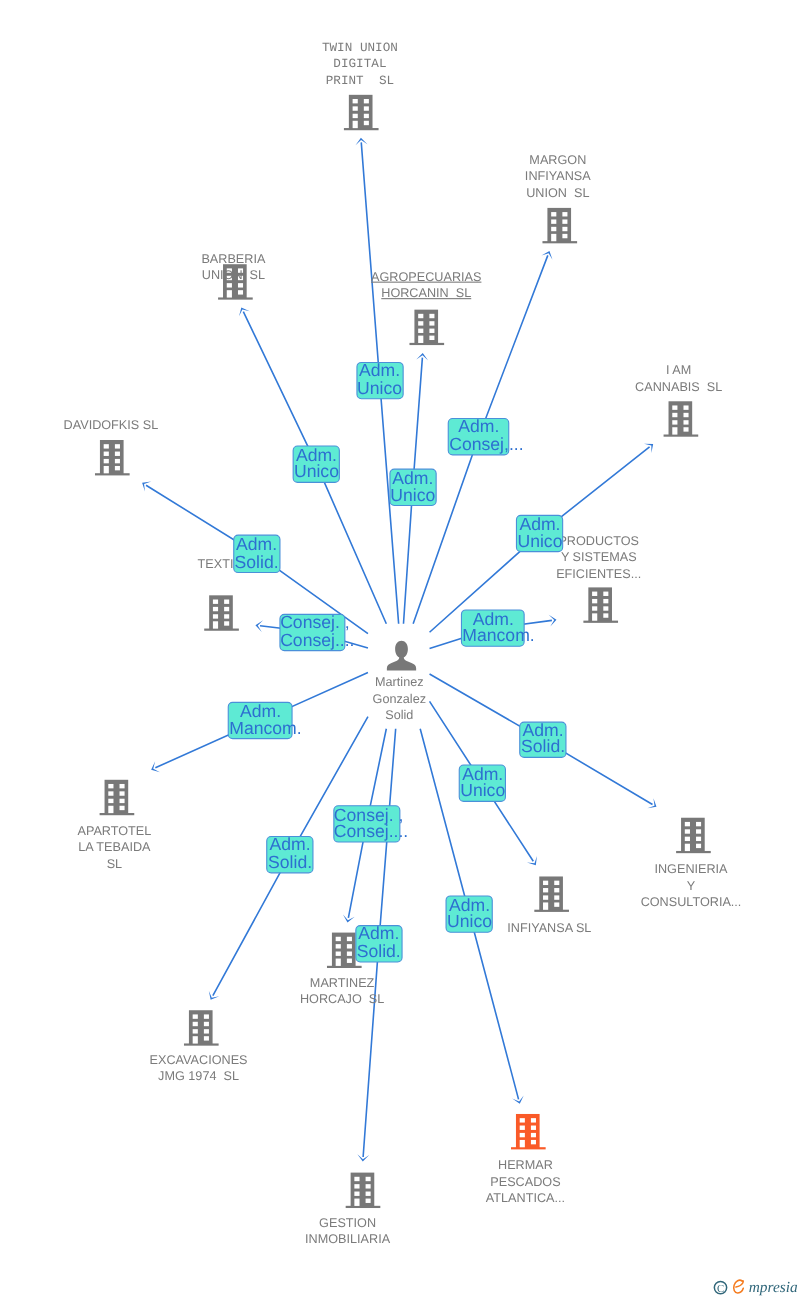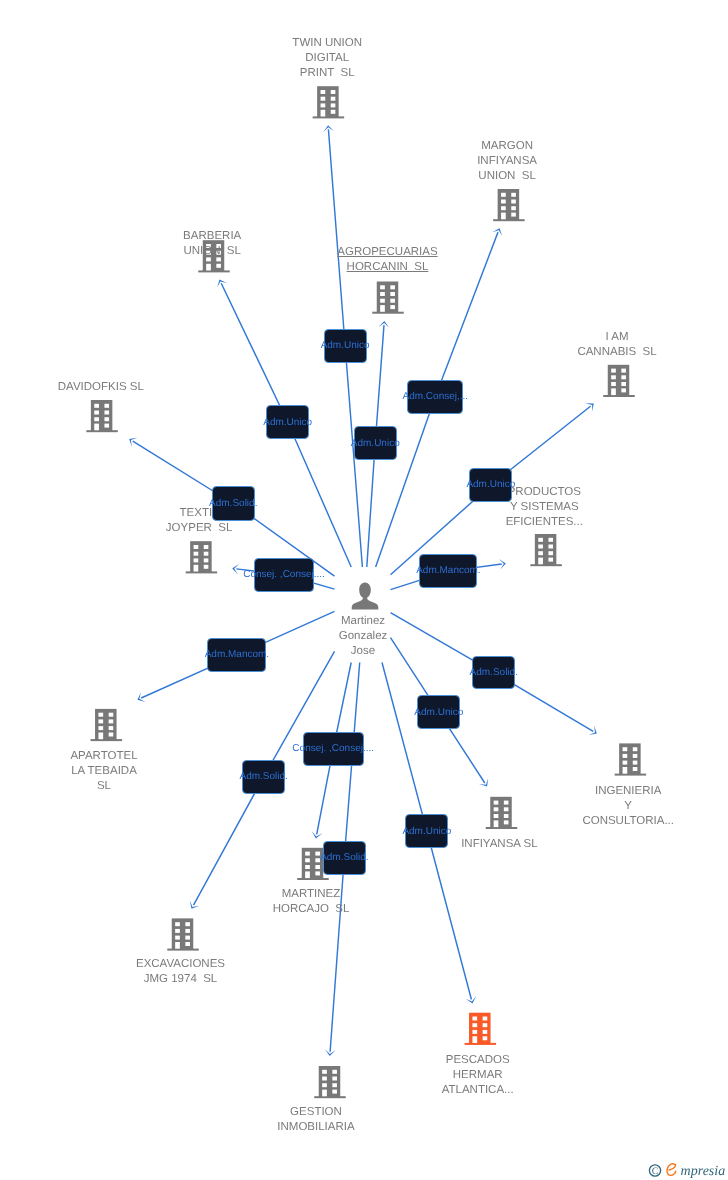"TWIN UNION" div.node-text { font-family: none -> Liberation Mono, monospace }
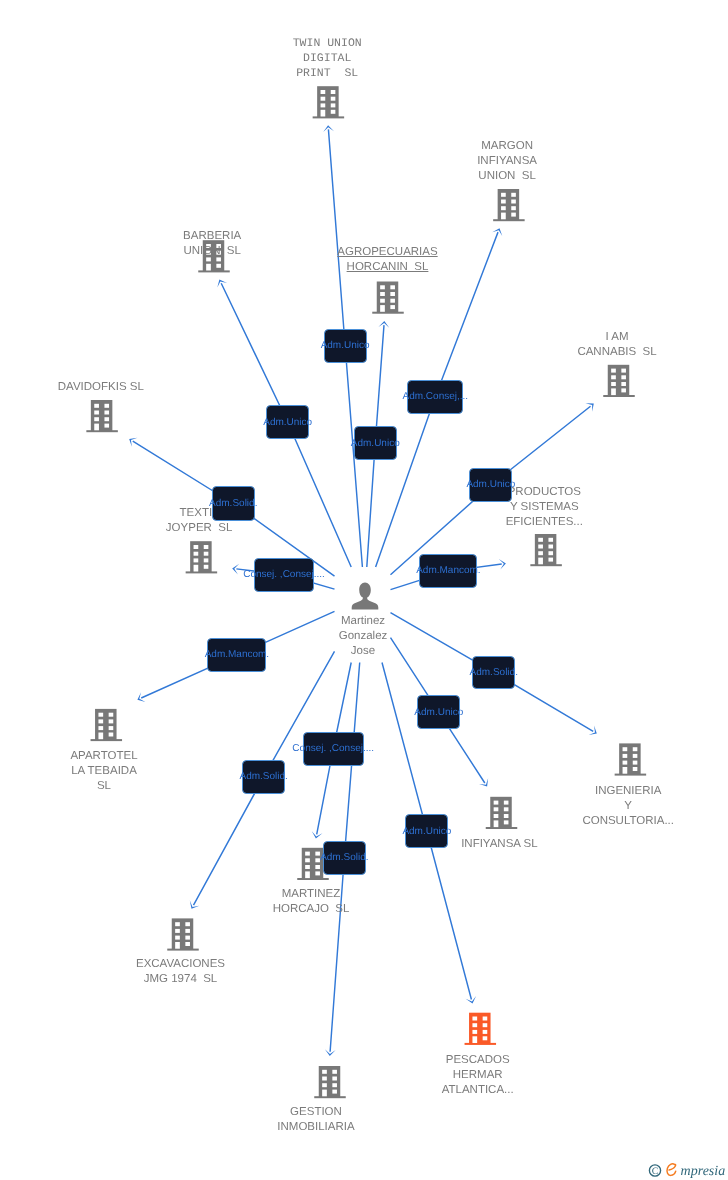"Adm." .edge-label { background: #0f172a -> #5eead4; flex-direction: row -> column; font-size: 10px -> 16px }
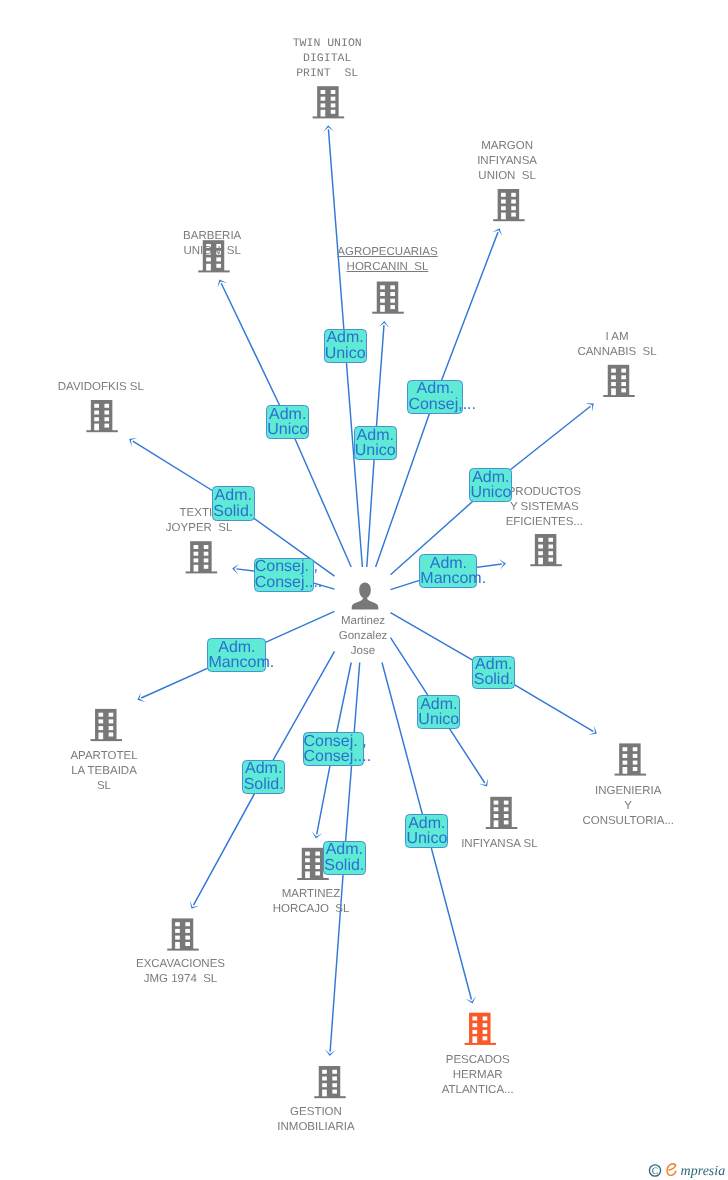"JOYPER SL" div { html: <div>JOYPER SL</div> -> none }
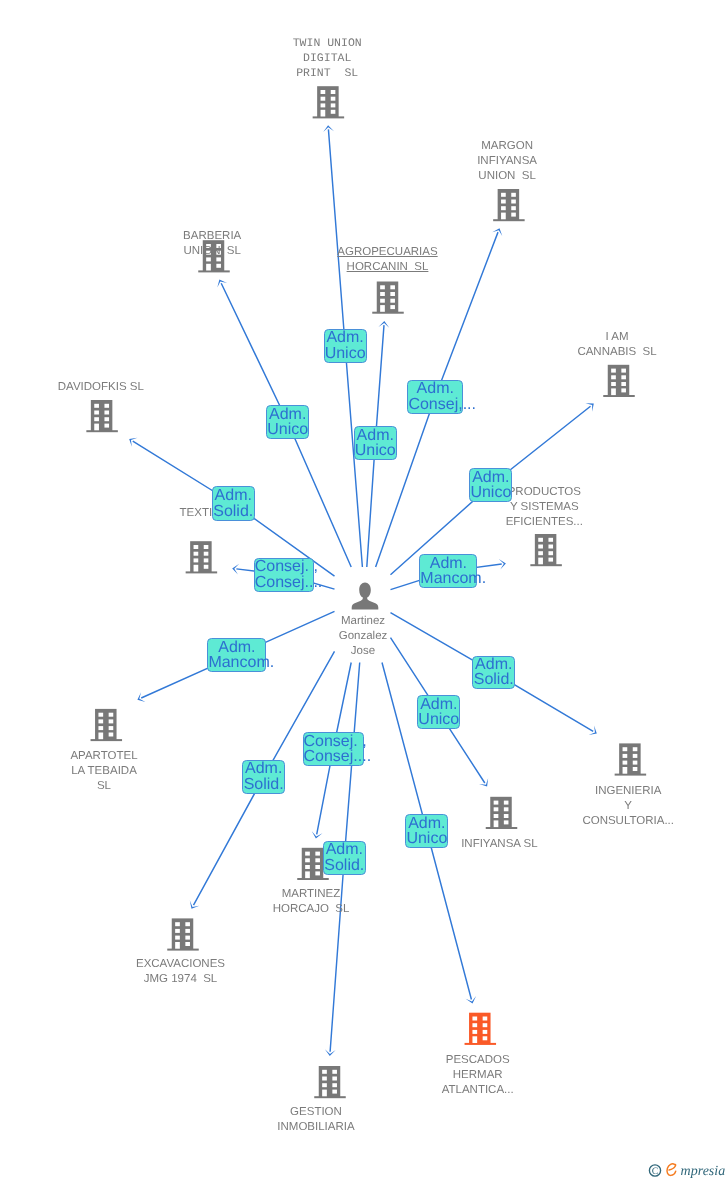"Jose" div { text: Jose -> Solid }
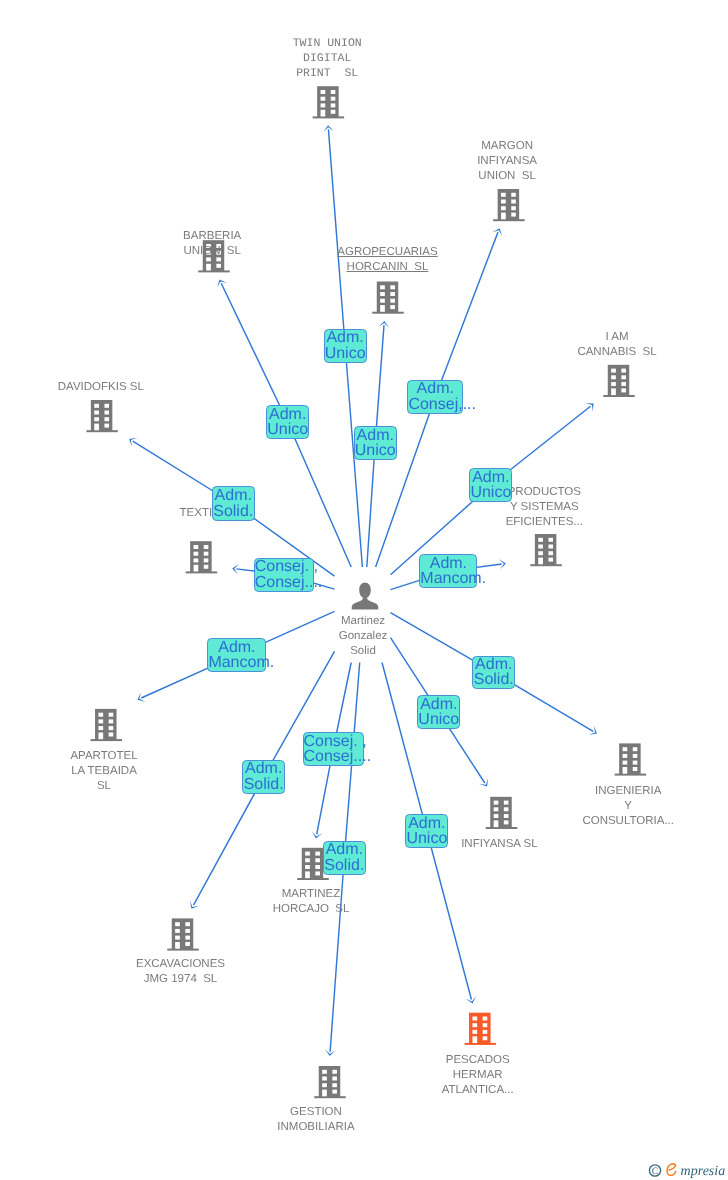"PESCADOS" div { order: before "HERMAR" -> after "HERMAR" }
